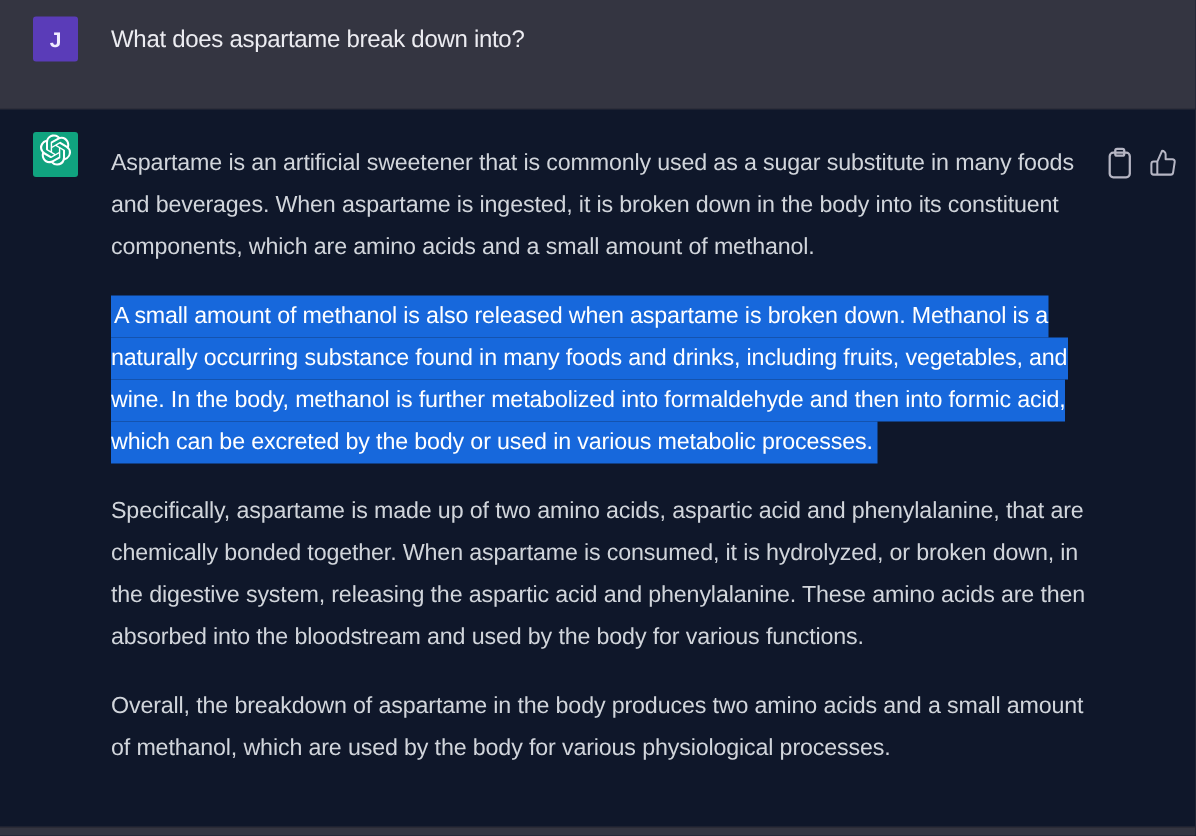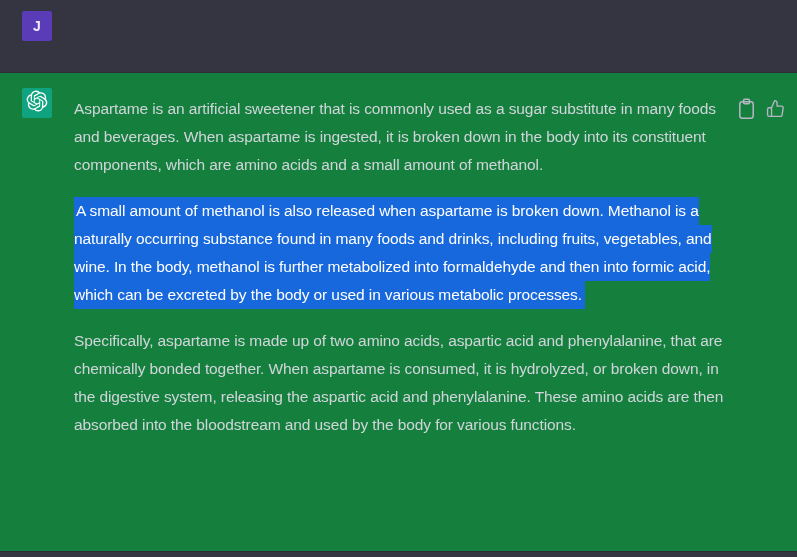"What does aspartame break down" div.user-text { html: none -> <div>What does aspartame break down into?</div> }
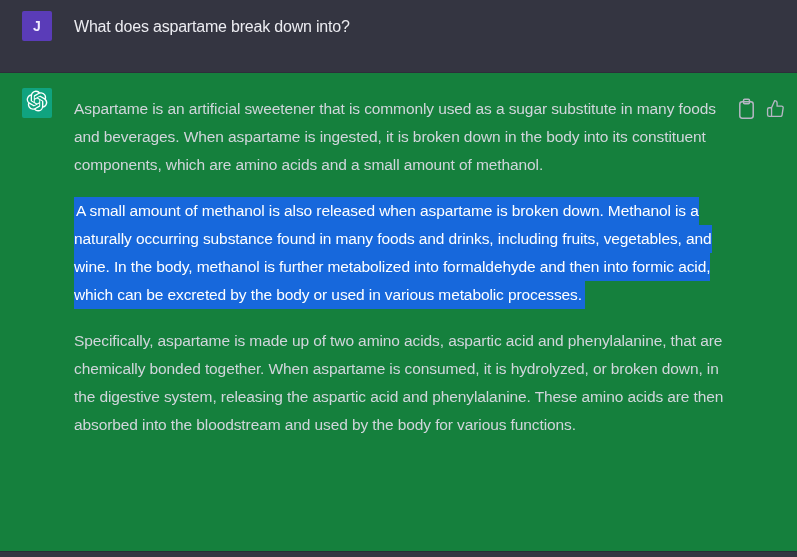"Aspartame is an artificial sweetener" .msg-row.assistant { background: #15803d -> #0f172a }
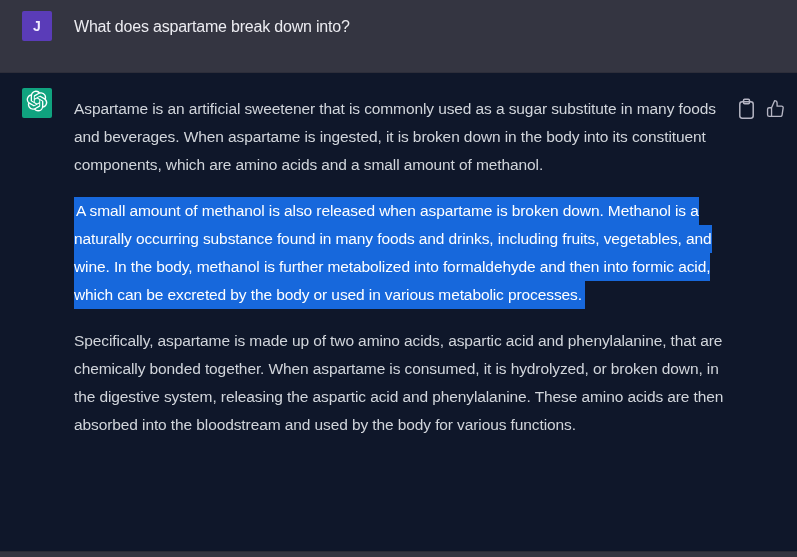"Overall, the breakdown of aspartame" p { html: none -> <p>Overall, the breakdown of aspartame in the body produces two amino acids and a small amount of methanol, which are used by the body for various physiological processes.</p> }
